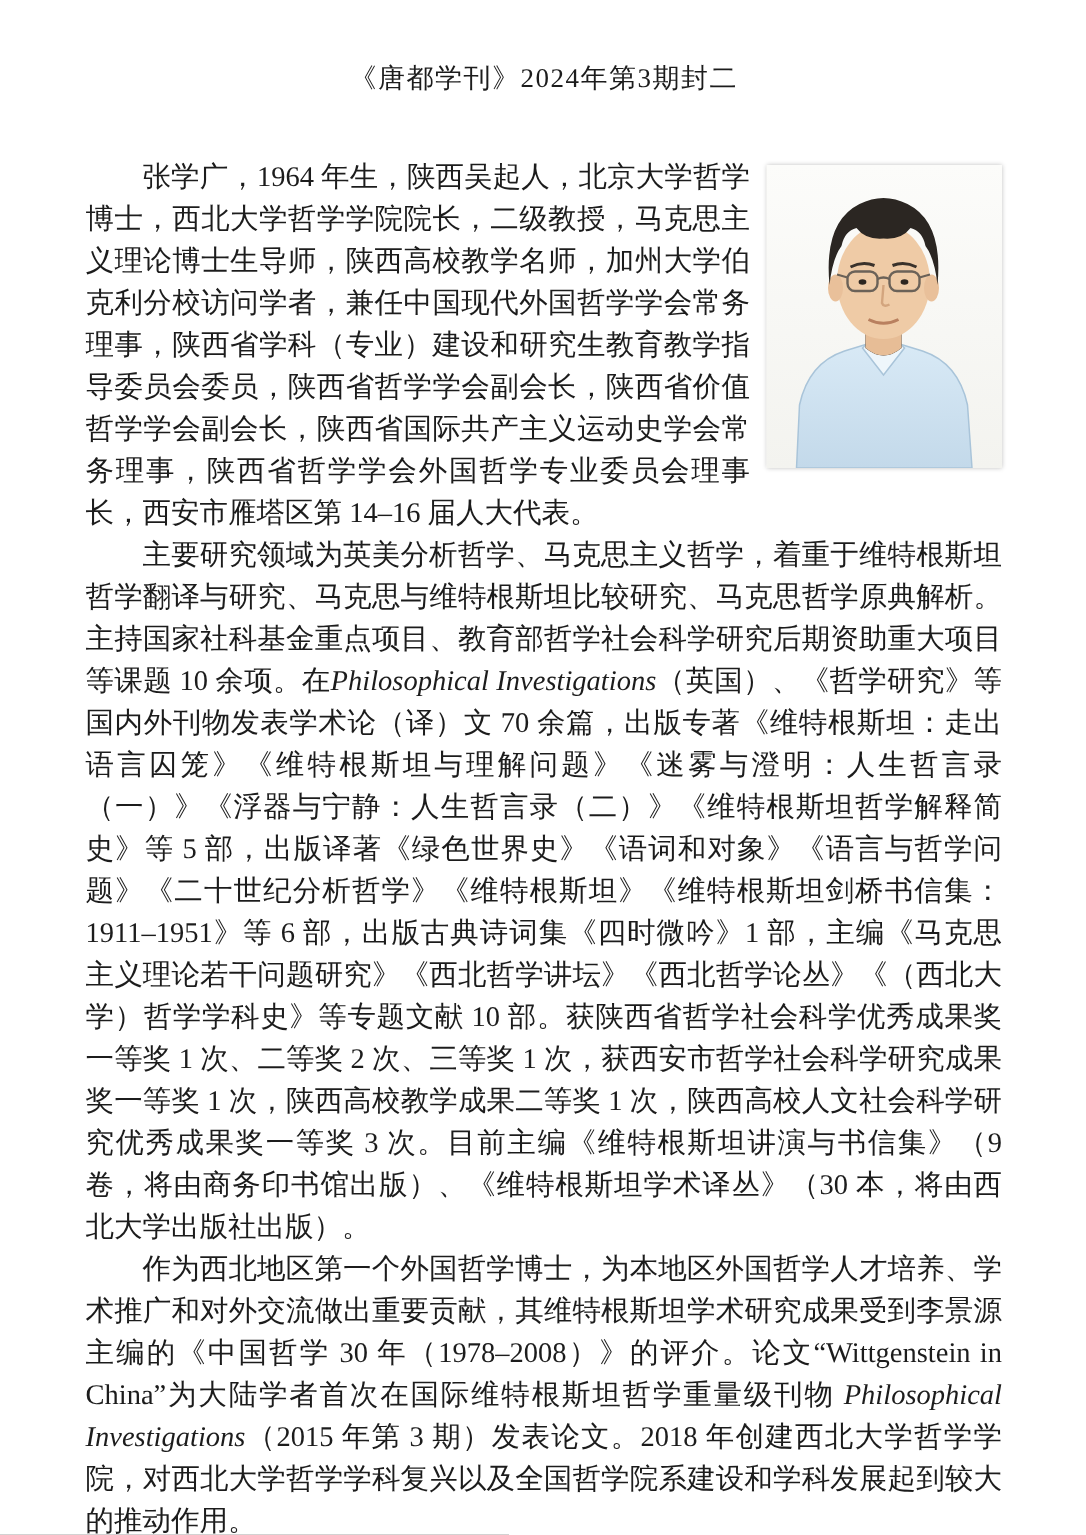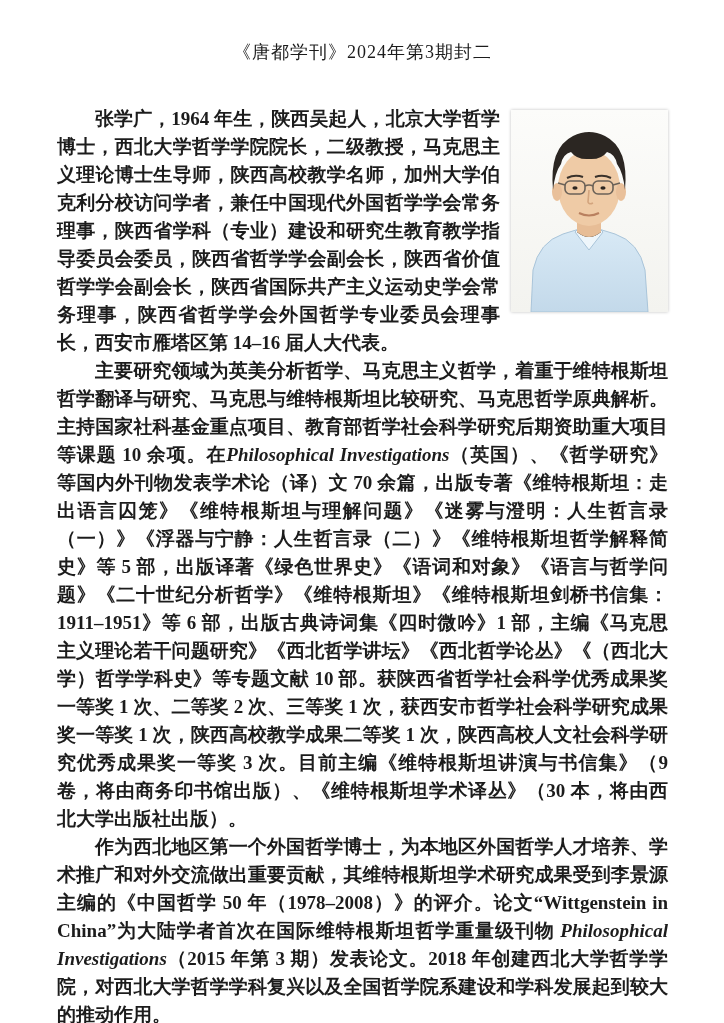"张学广，1964" .para { font-weight: bold -> none }
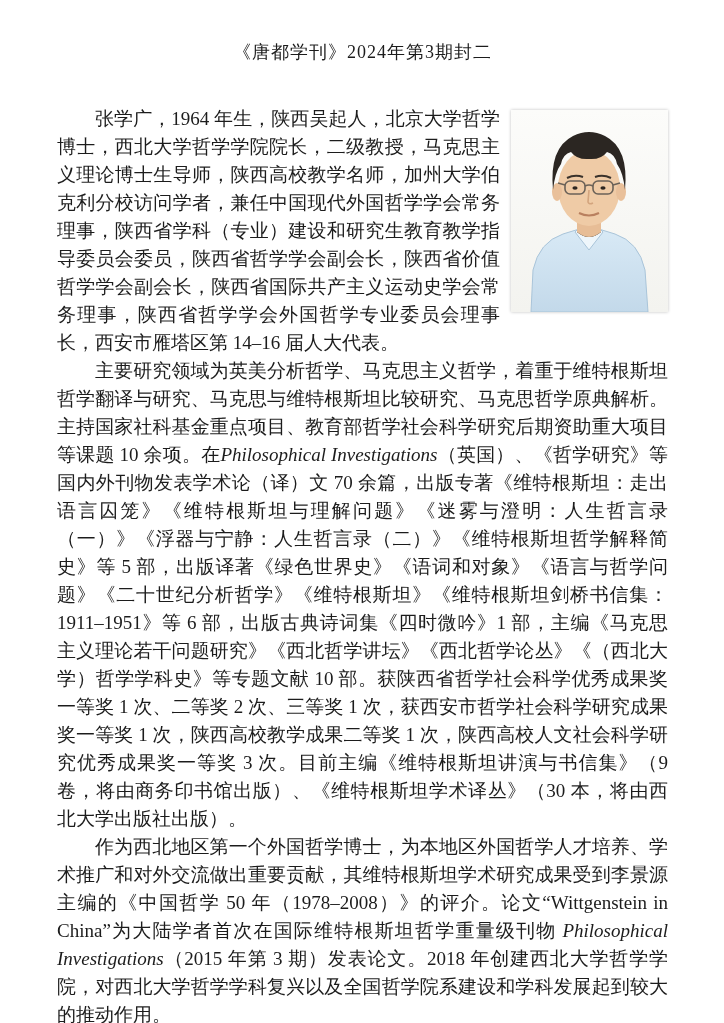"作为西北地区第一个外国哲学博士，为本地区外国哲学人才培养、学术推广和对外交流做出" span { text: 50 -> 30 }
